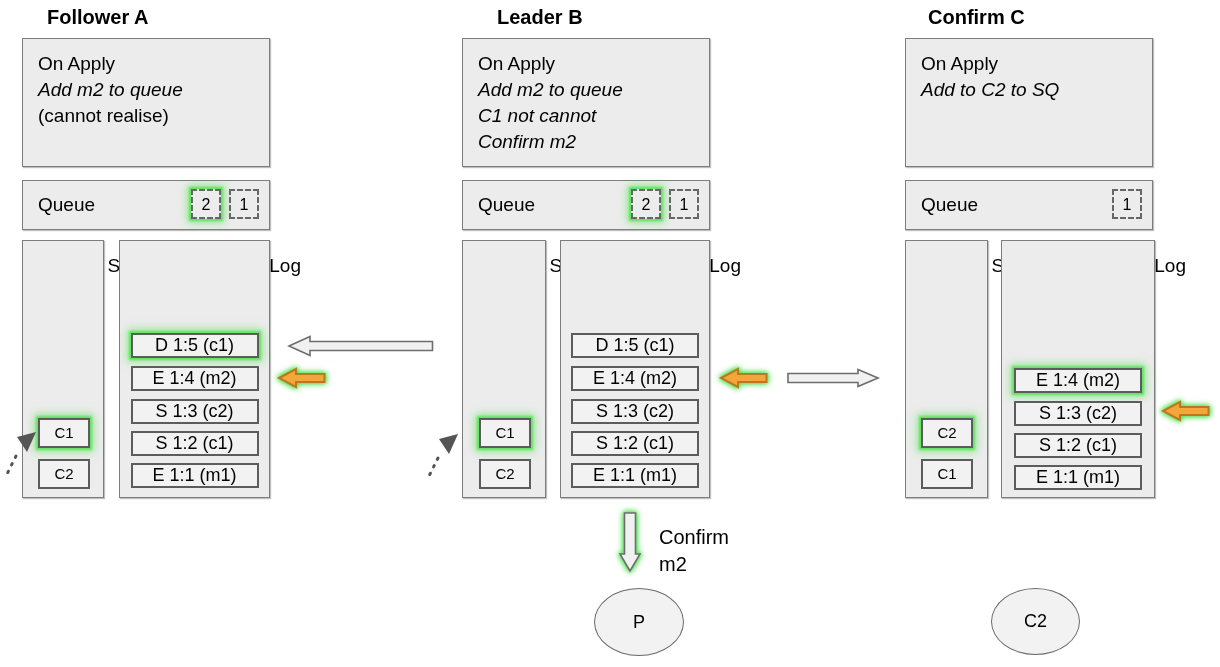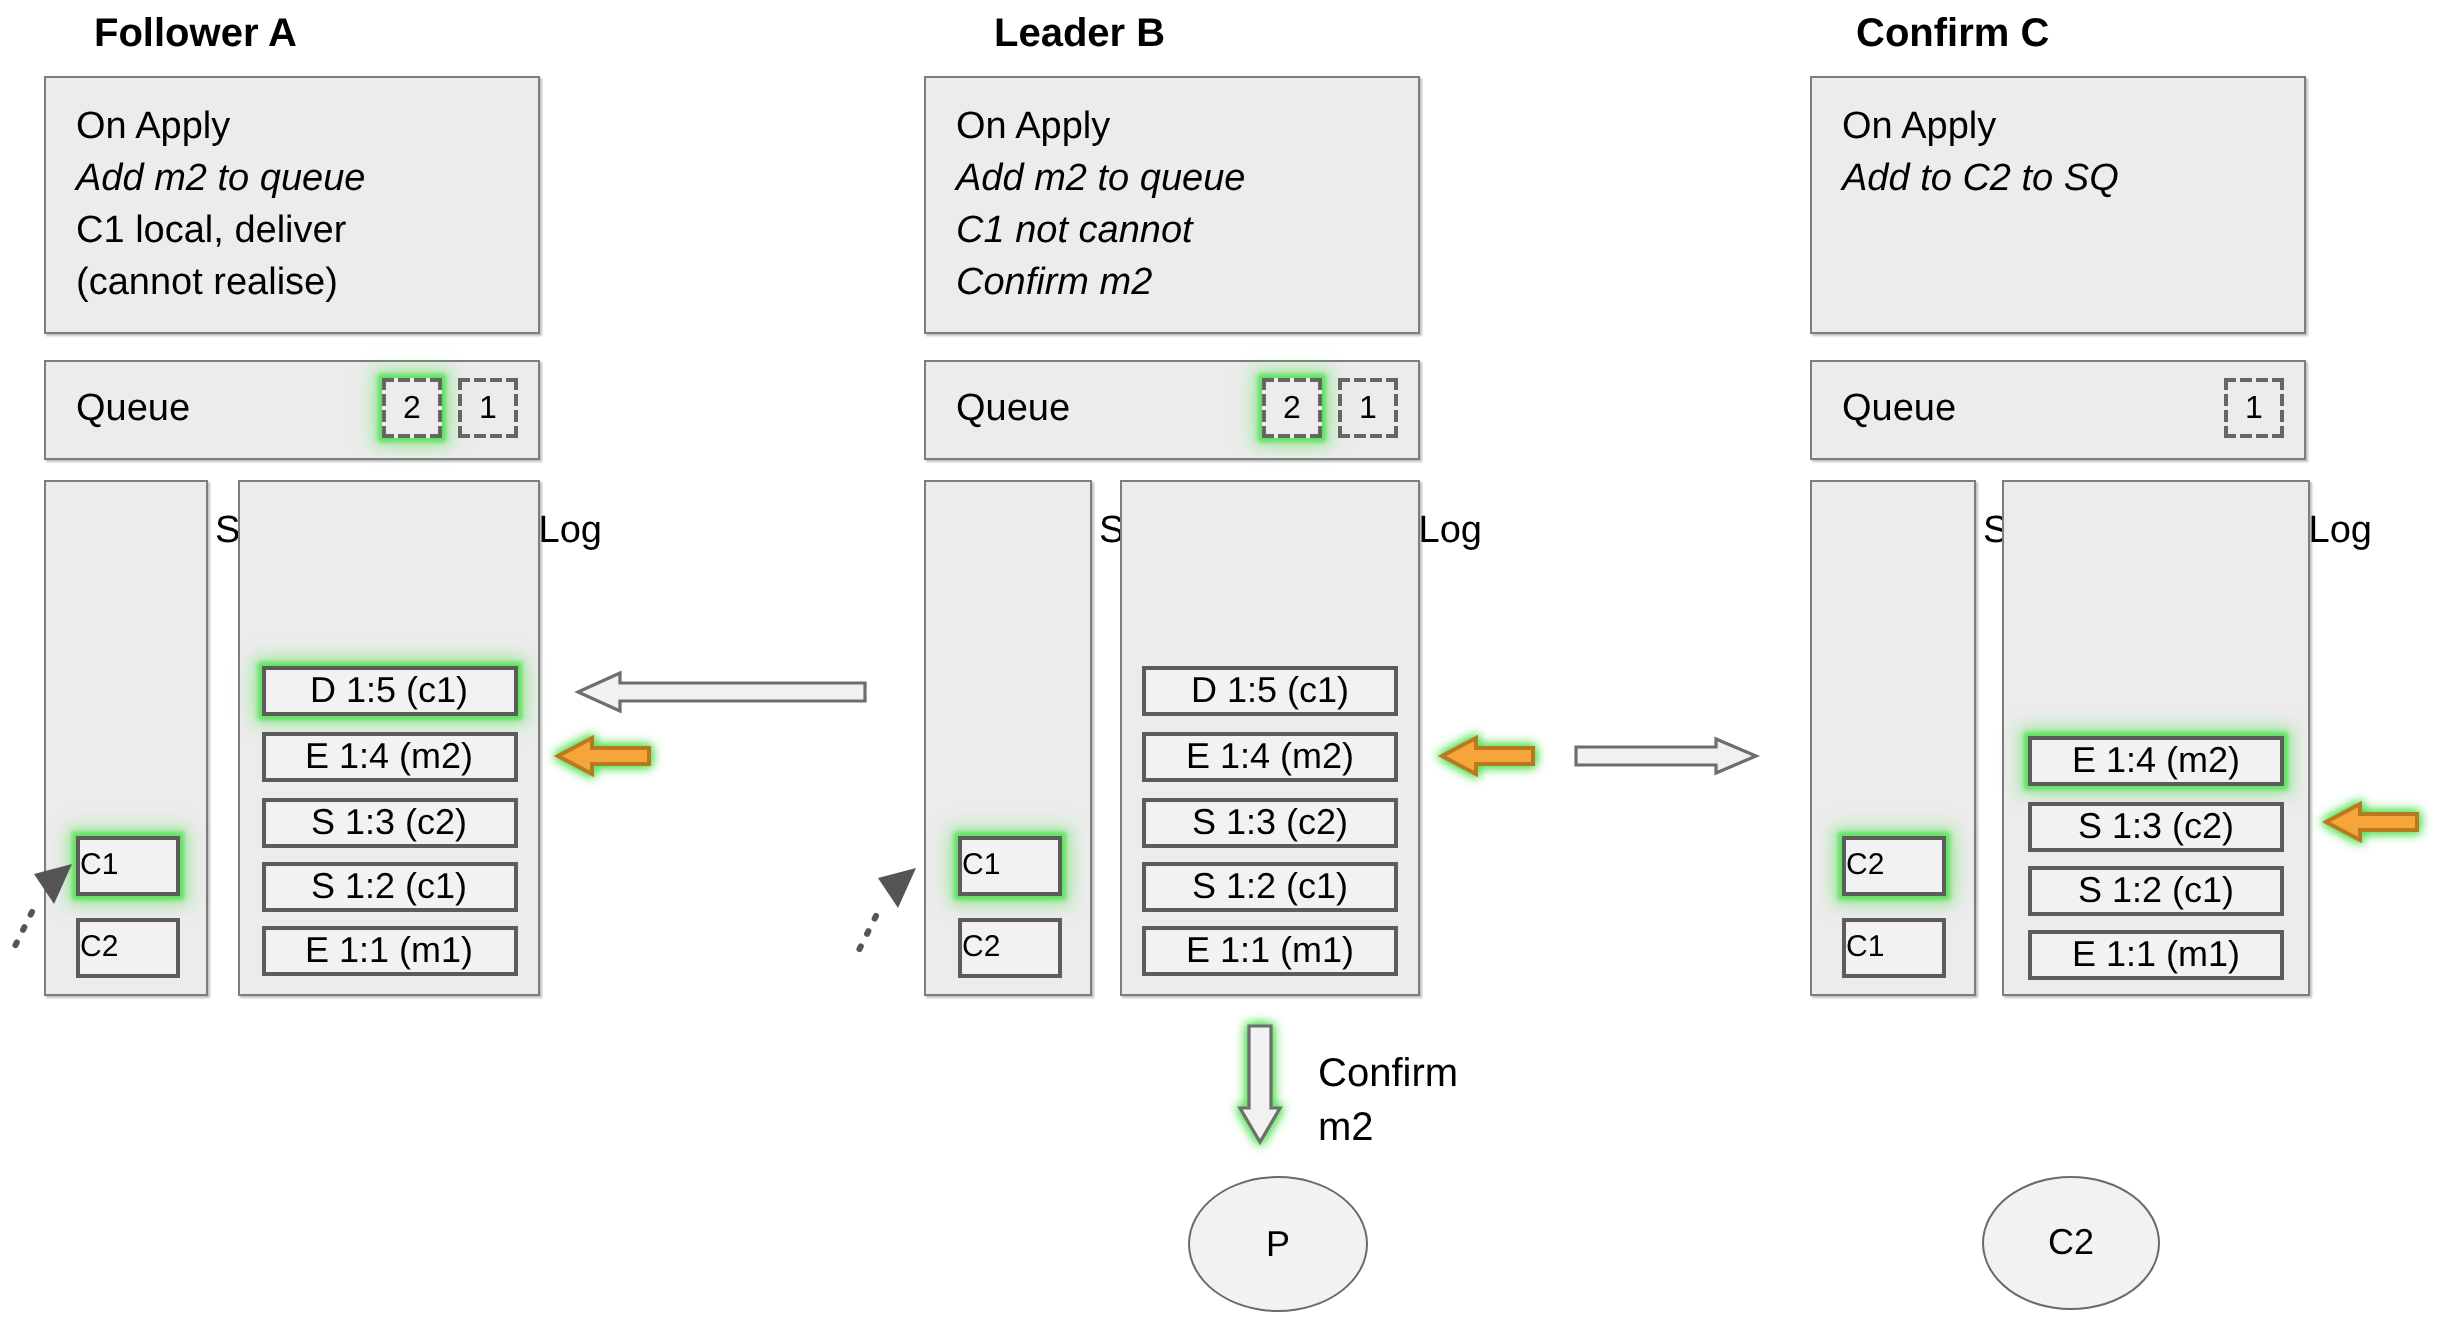"C1 local, deliver" div.line { html: <div>C1 local, deliver</div> -> none }
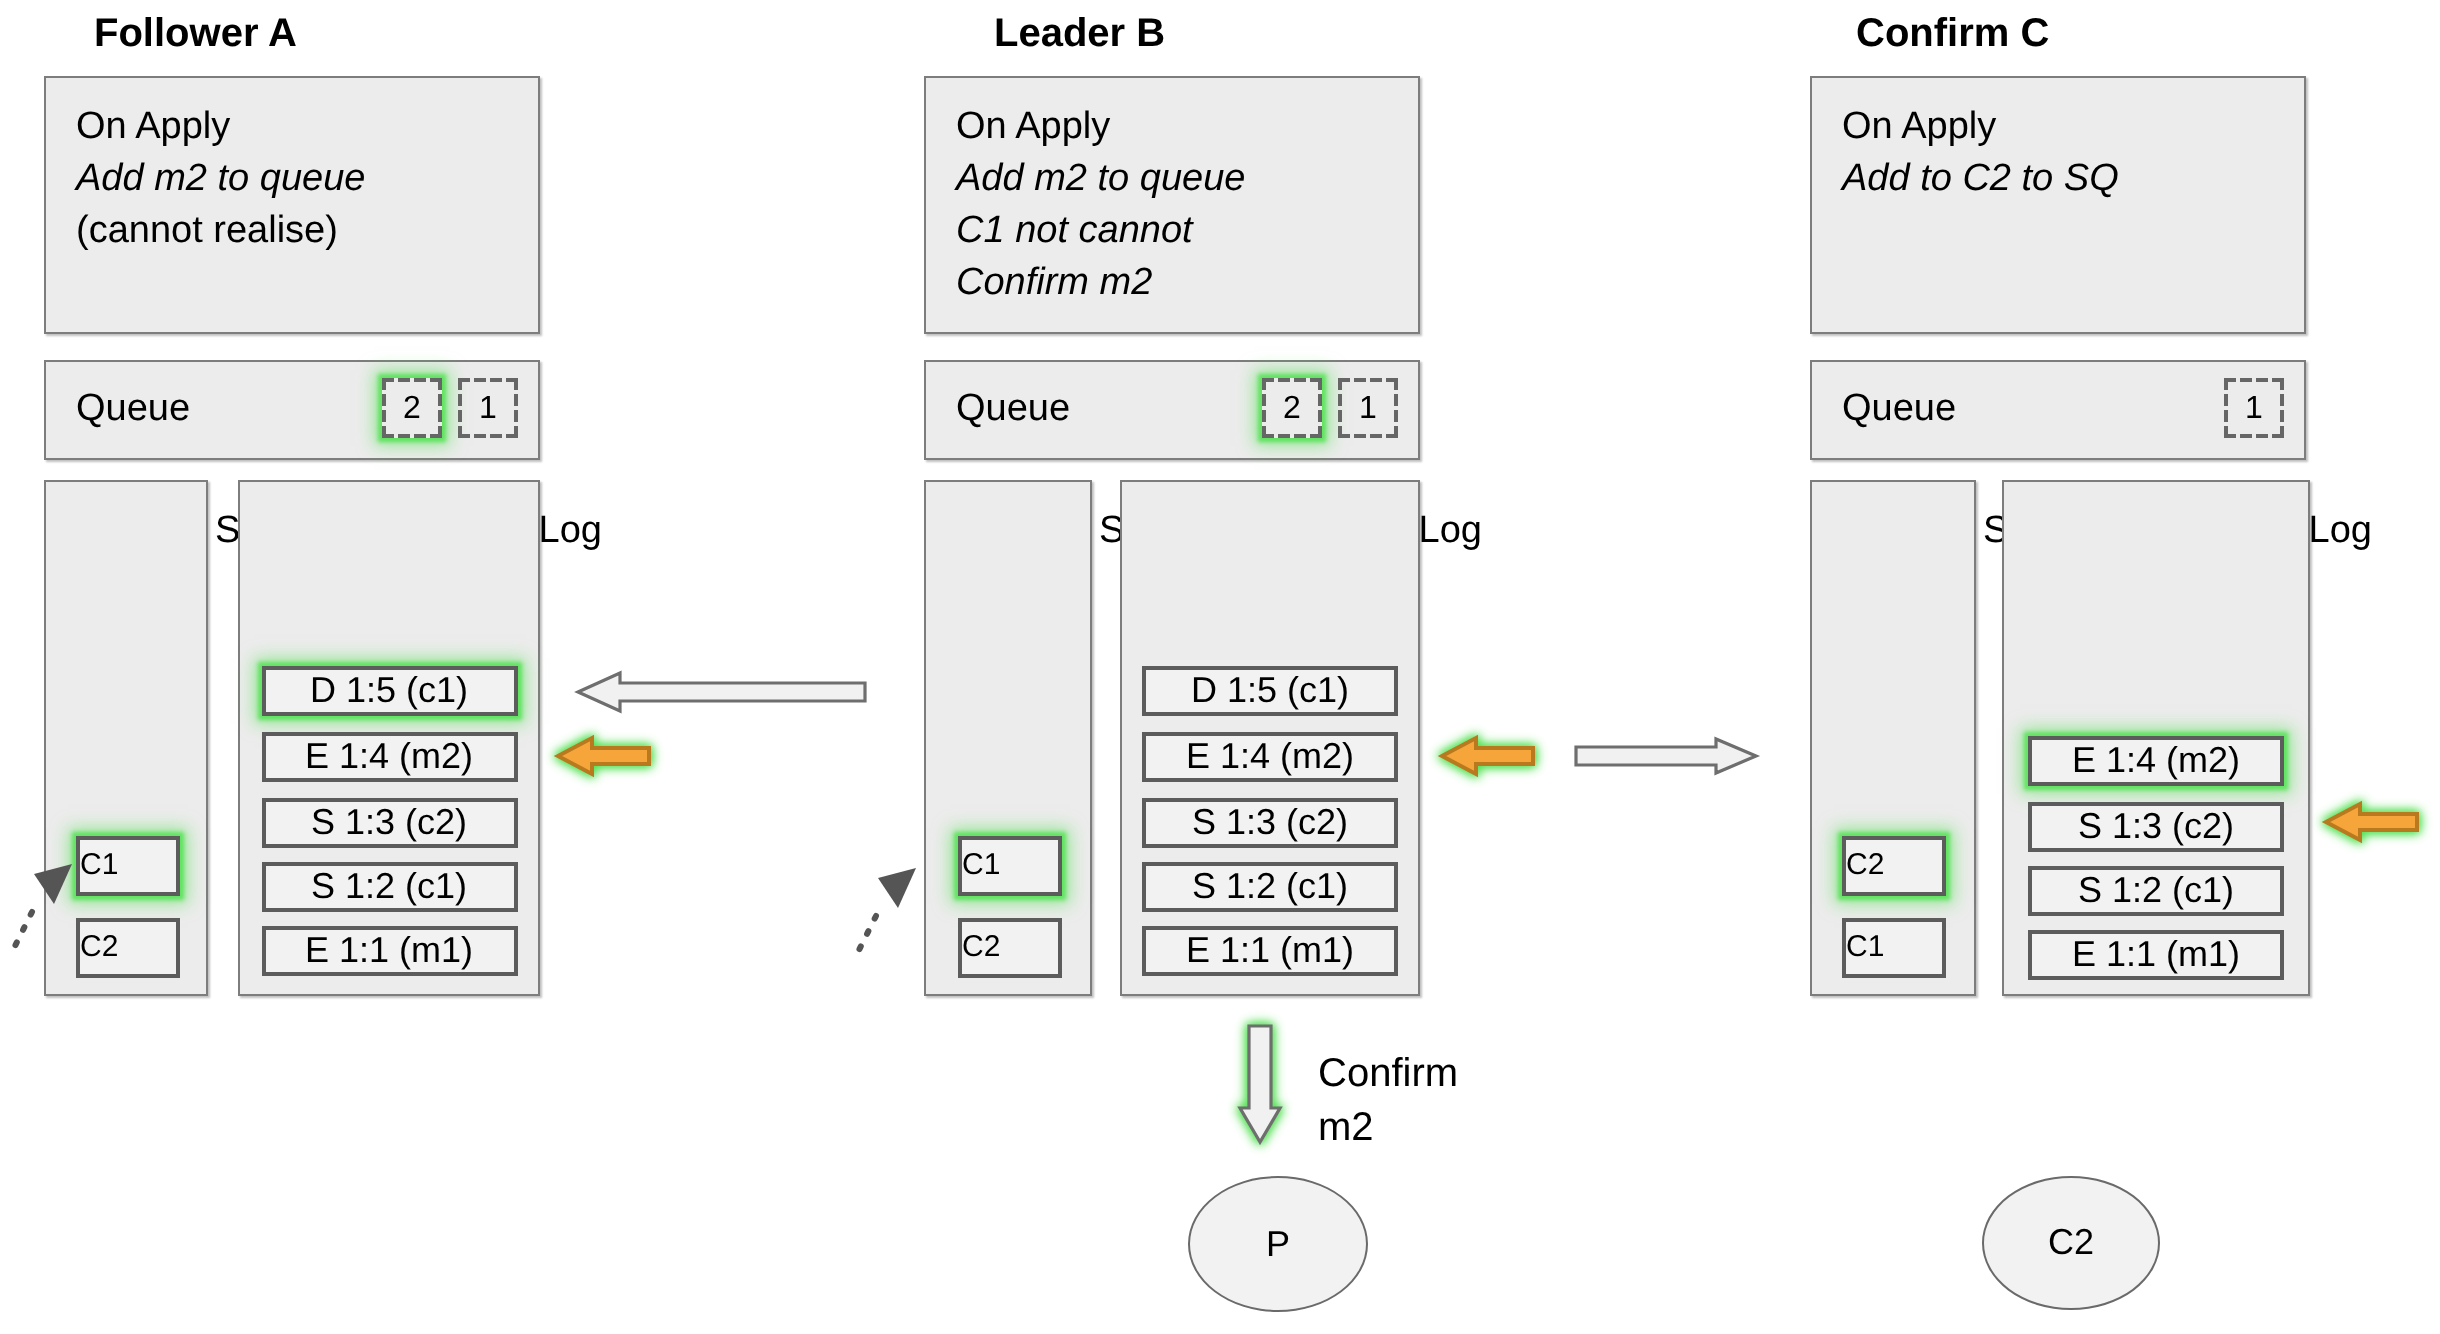"C1" .sq-item { text-align: none -> center }
